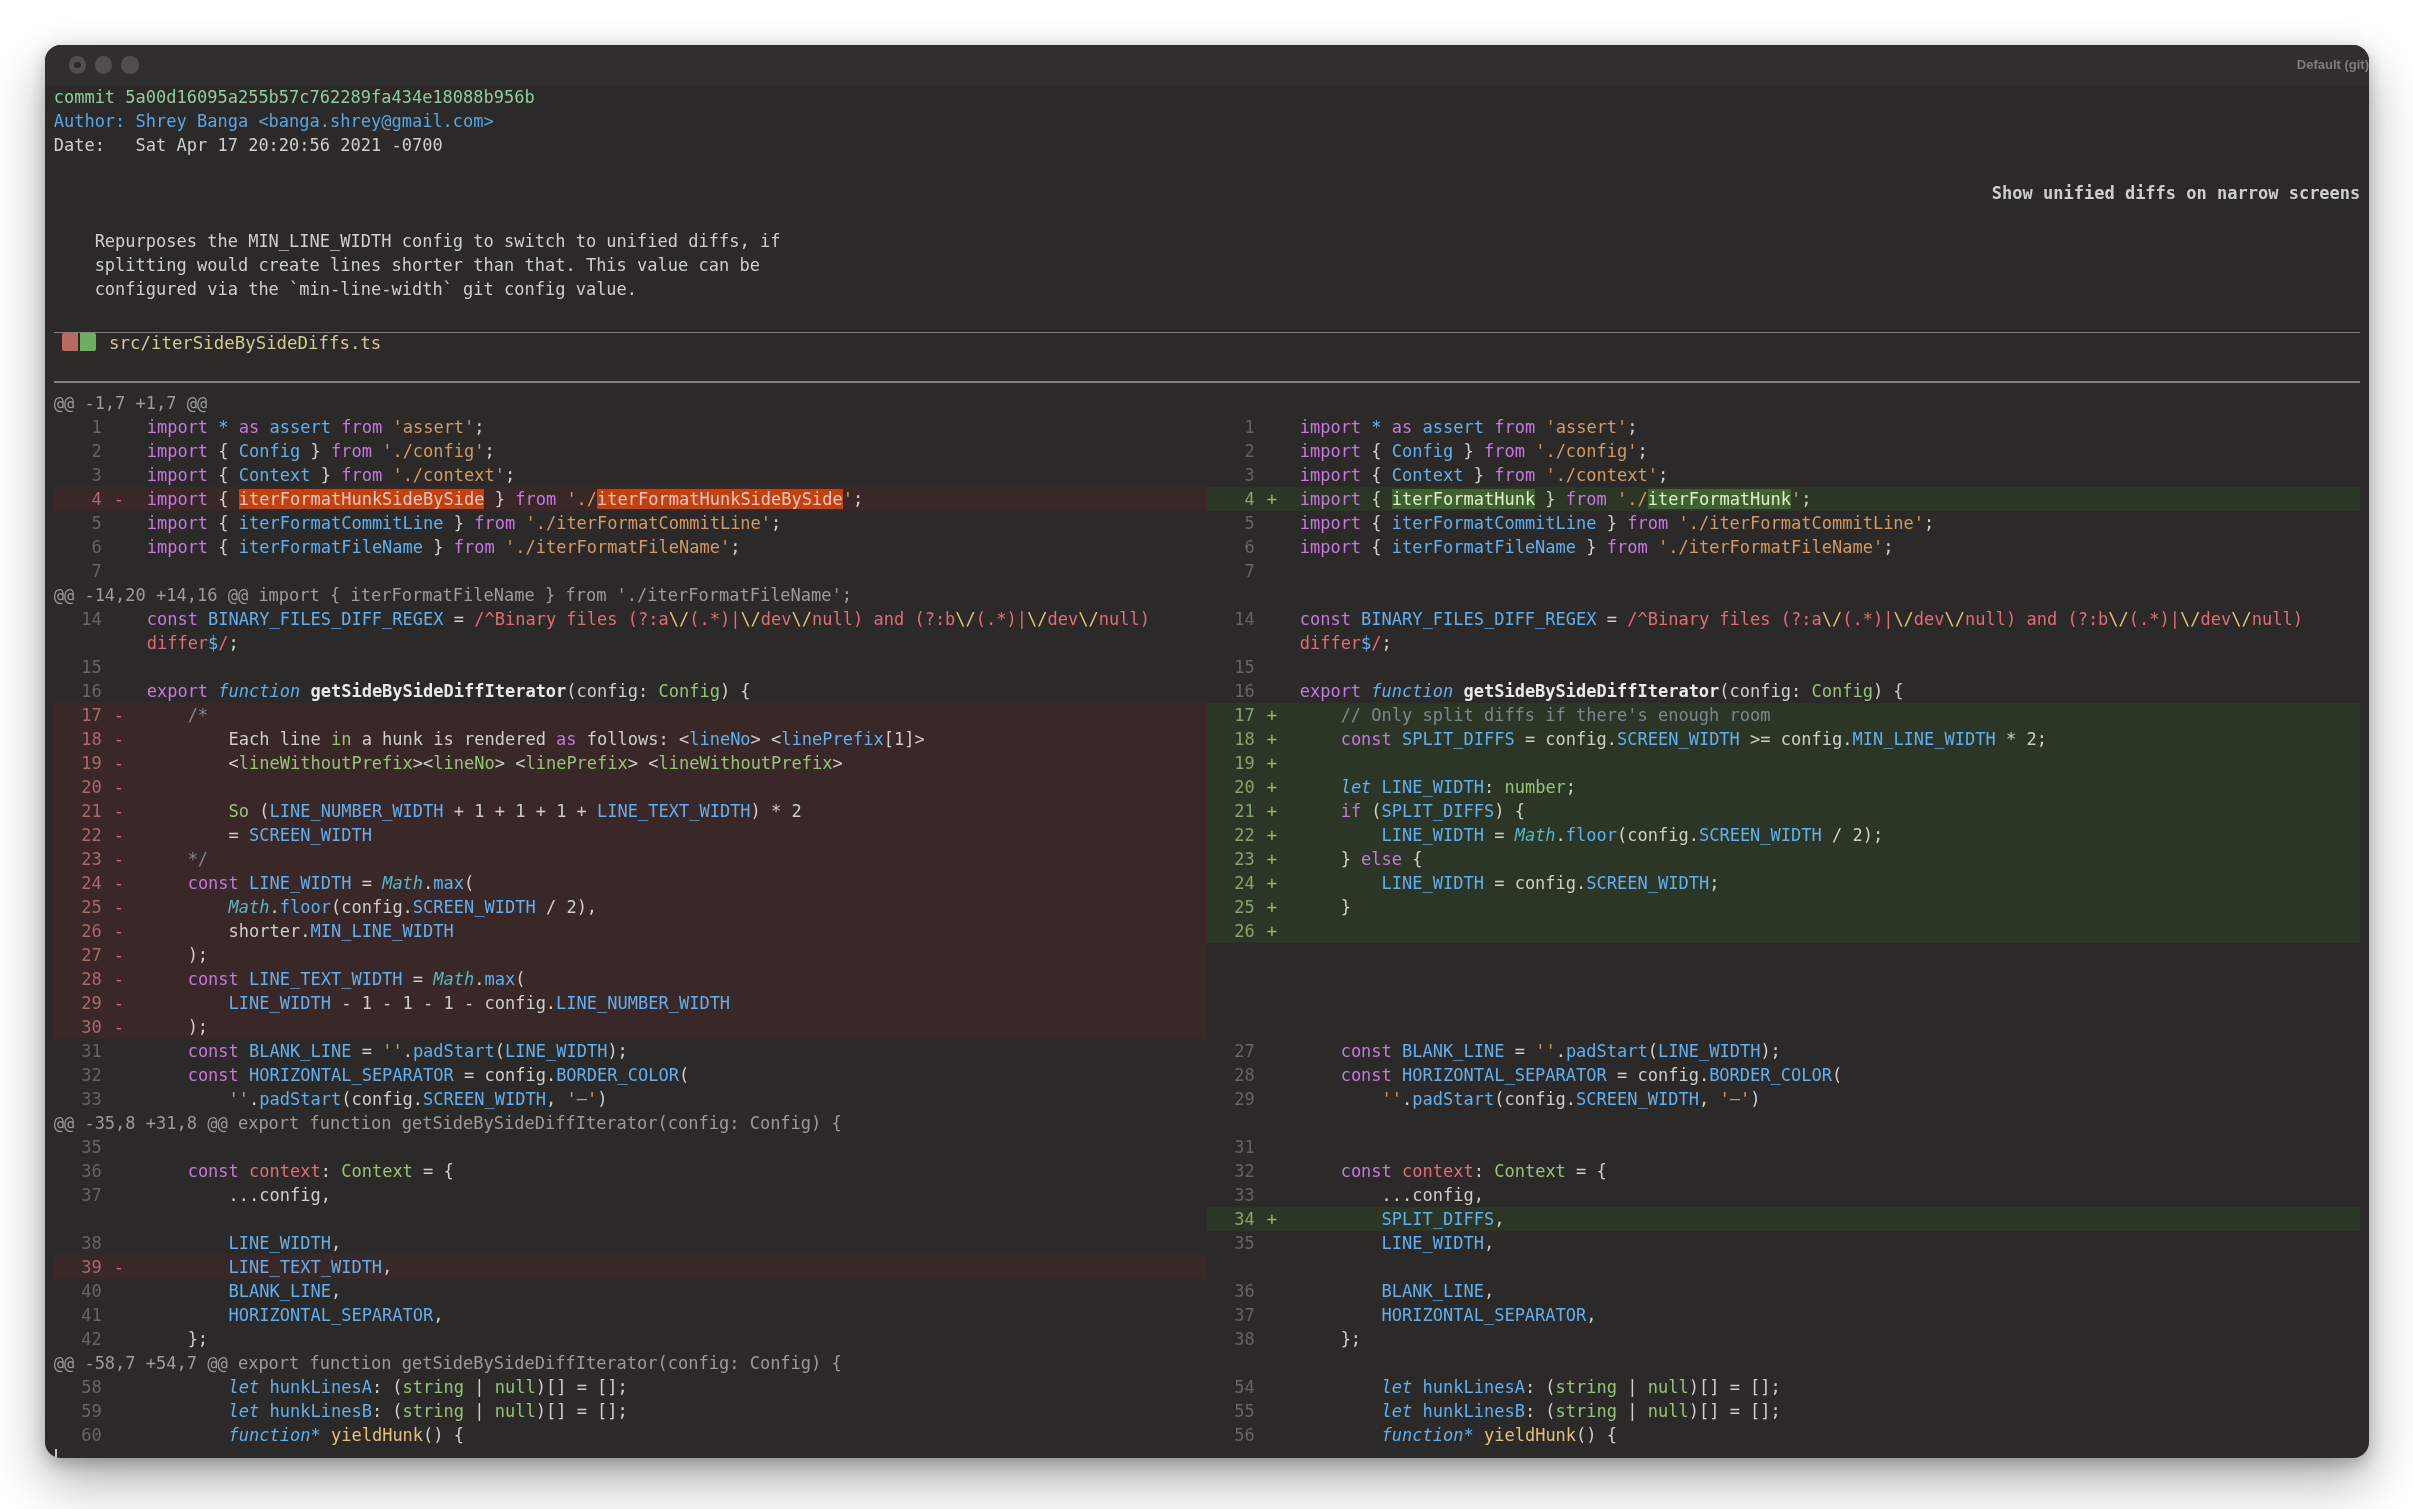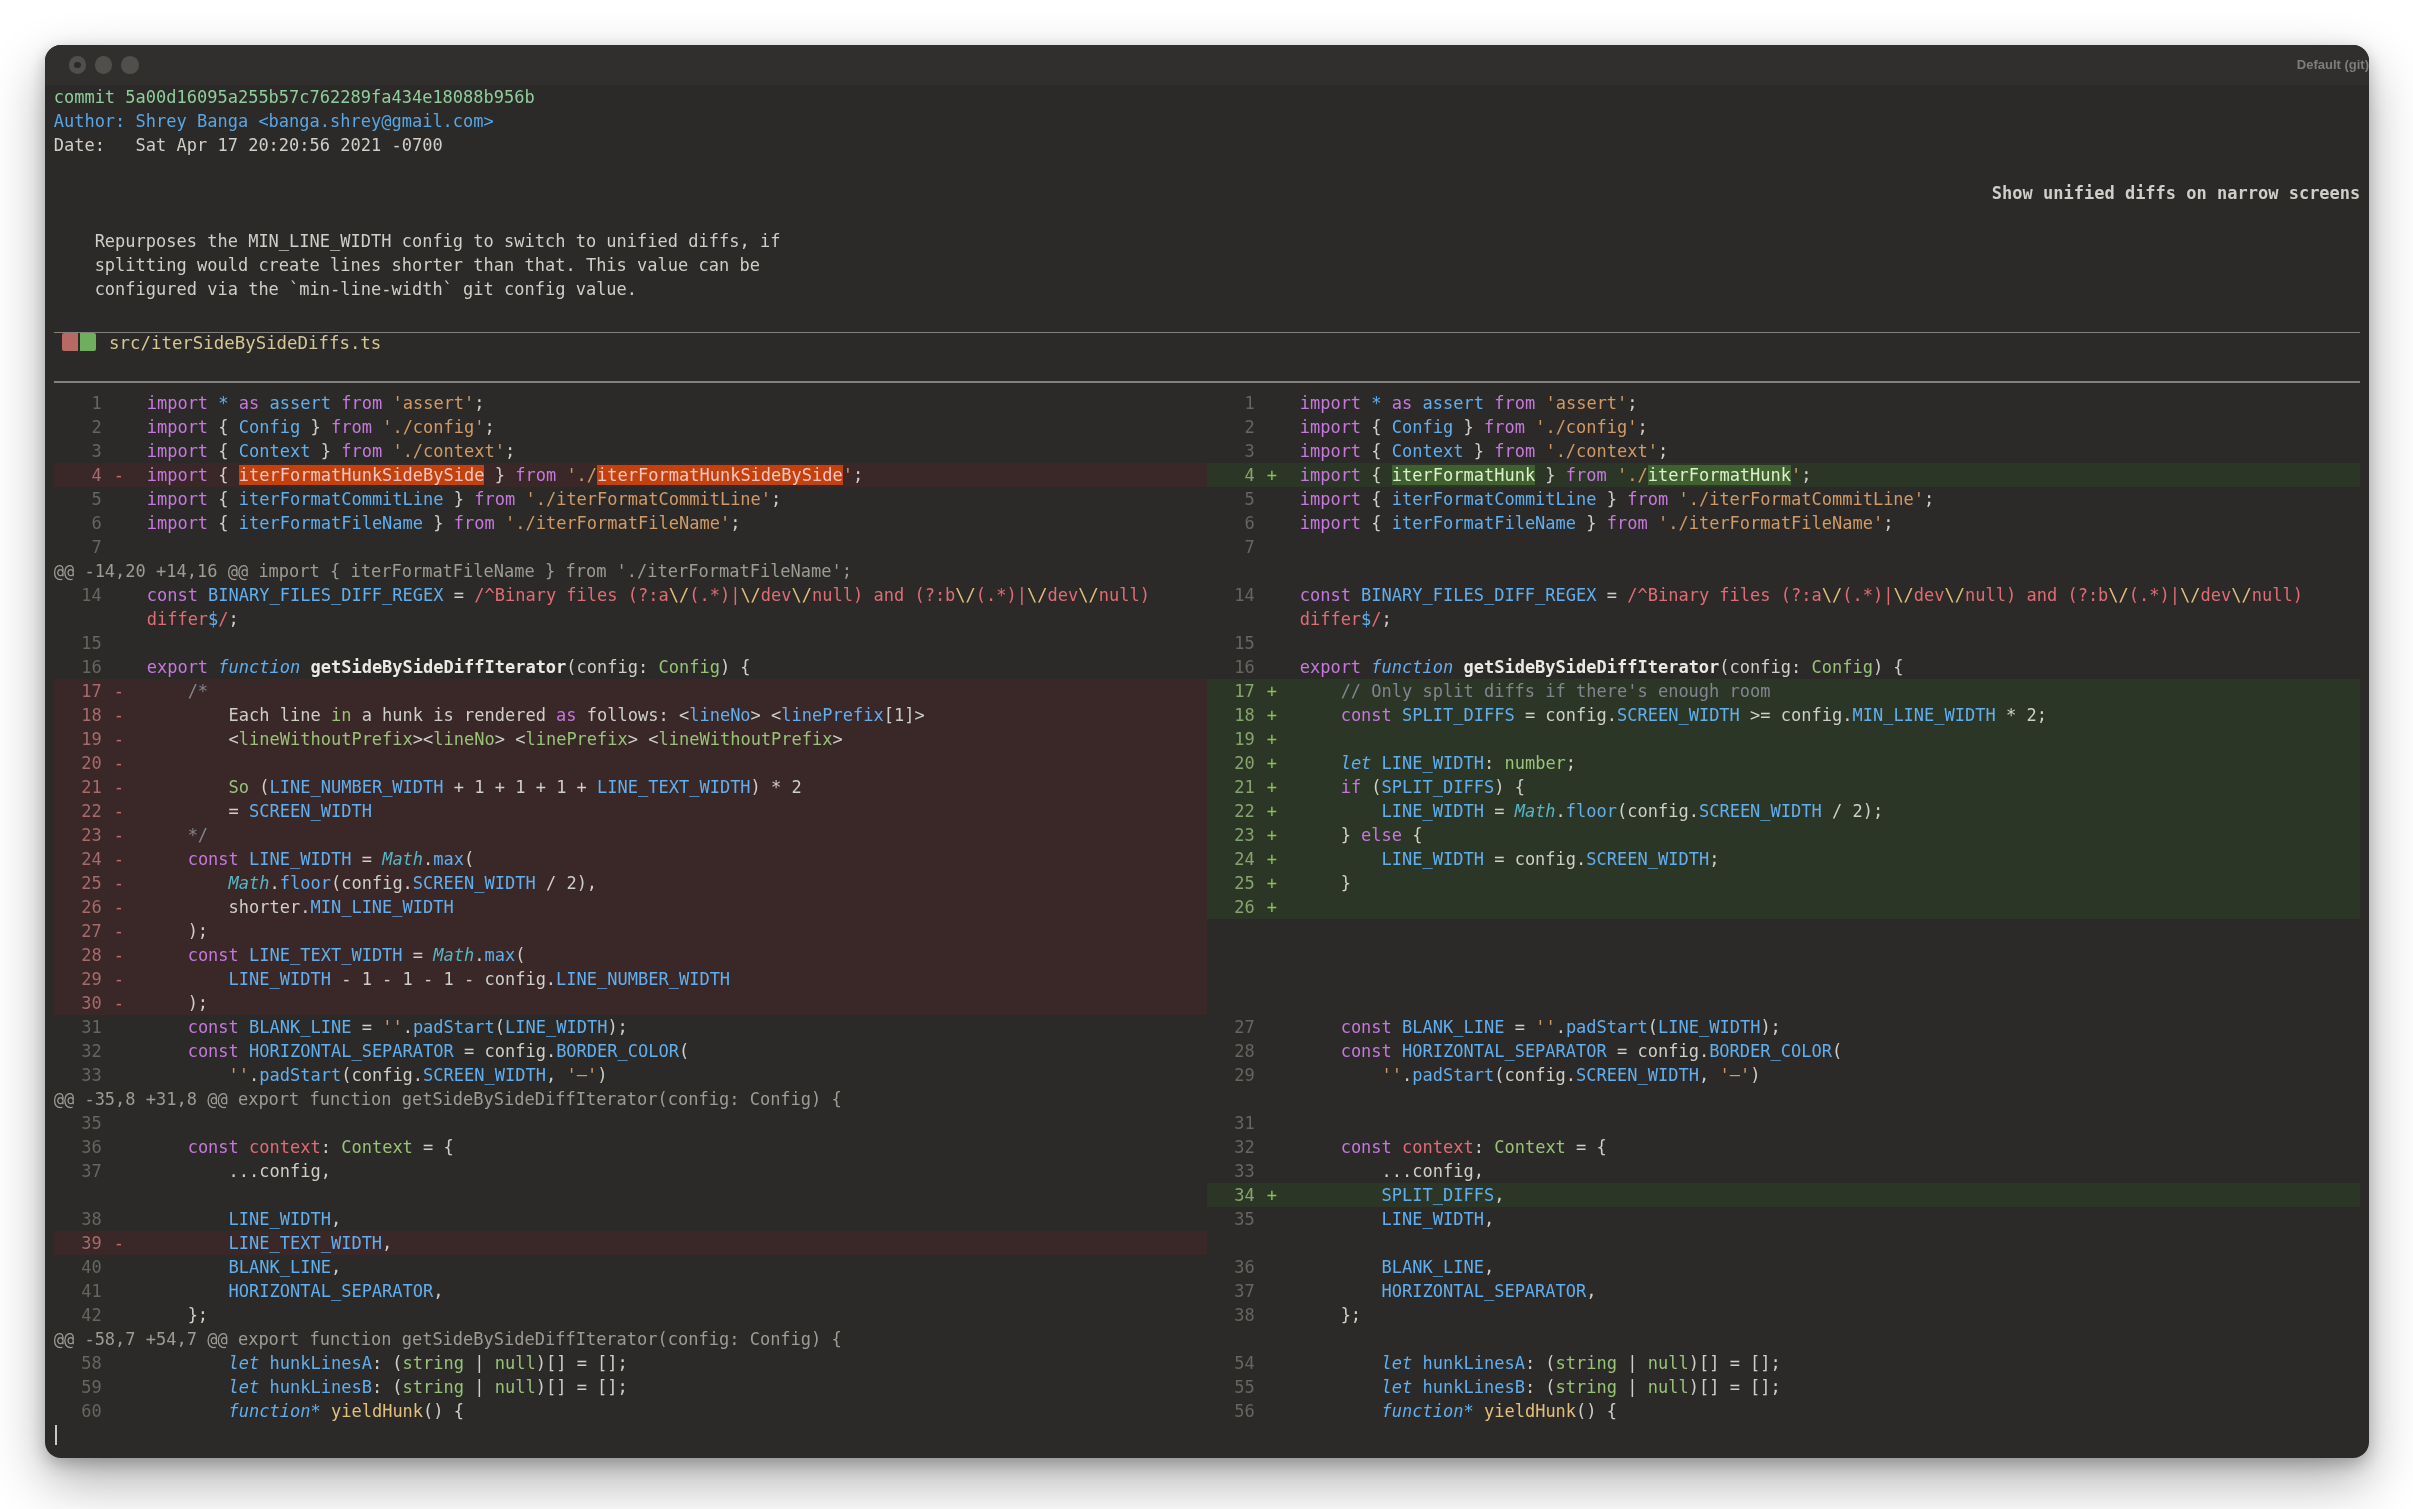"@@ -1,7 +1,7 @@" div.drow { html: none -> <div>@@ -1,7 +1,7 @@</div> }
